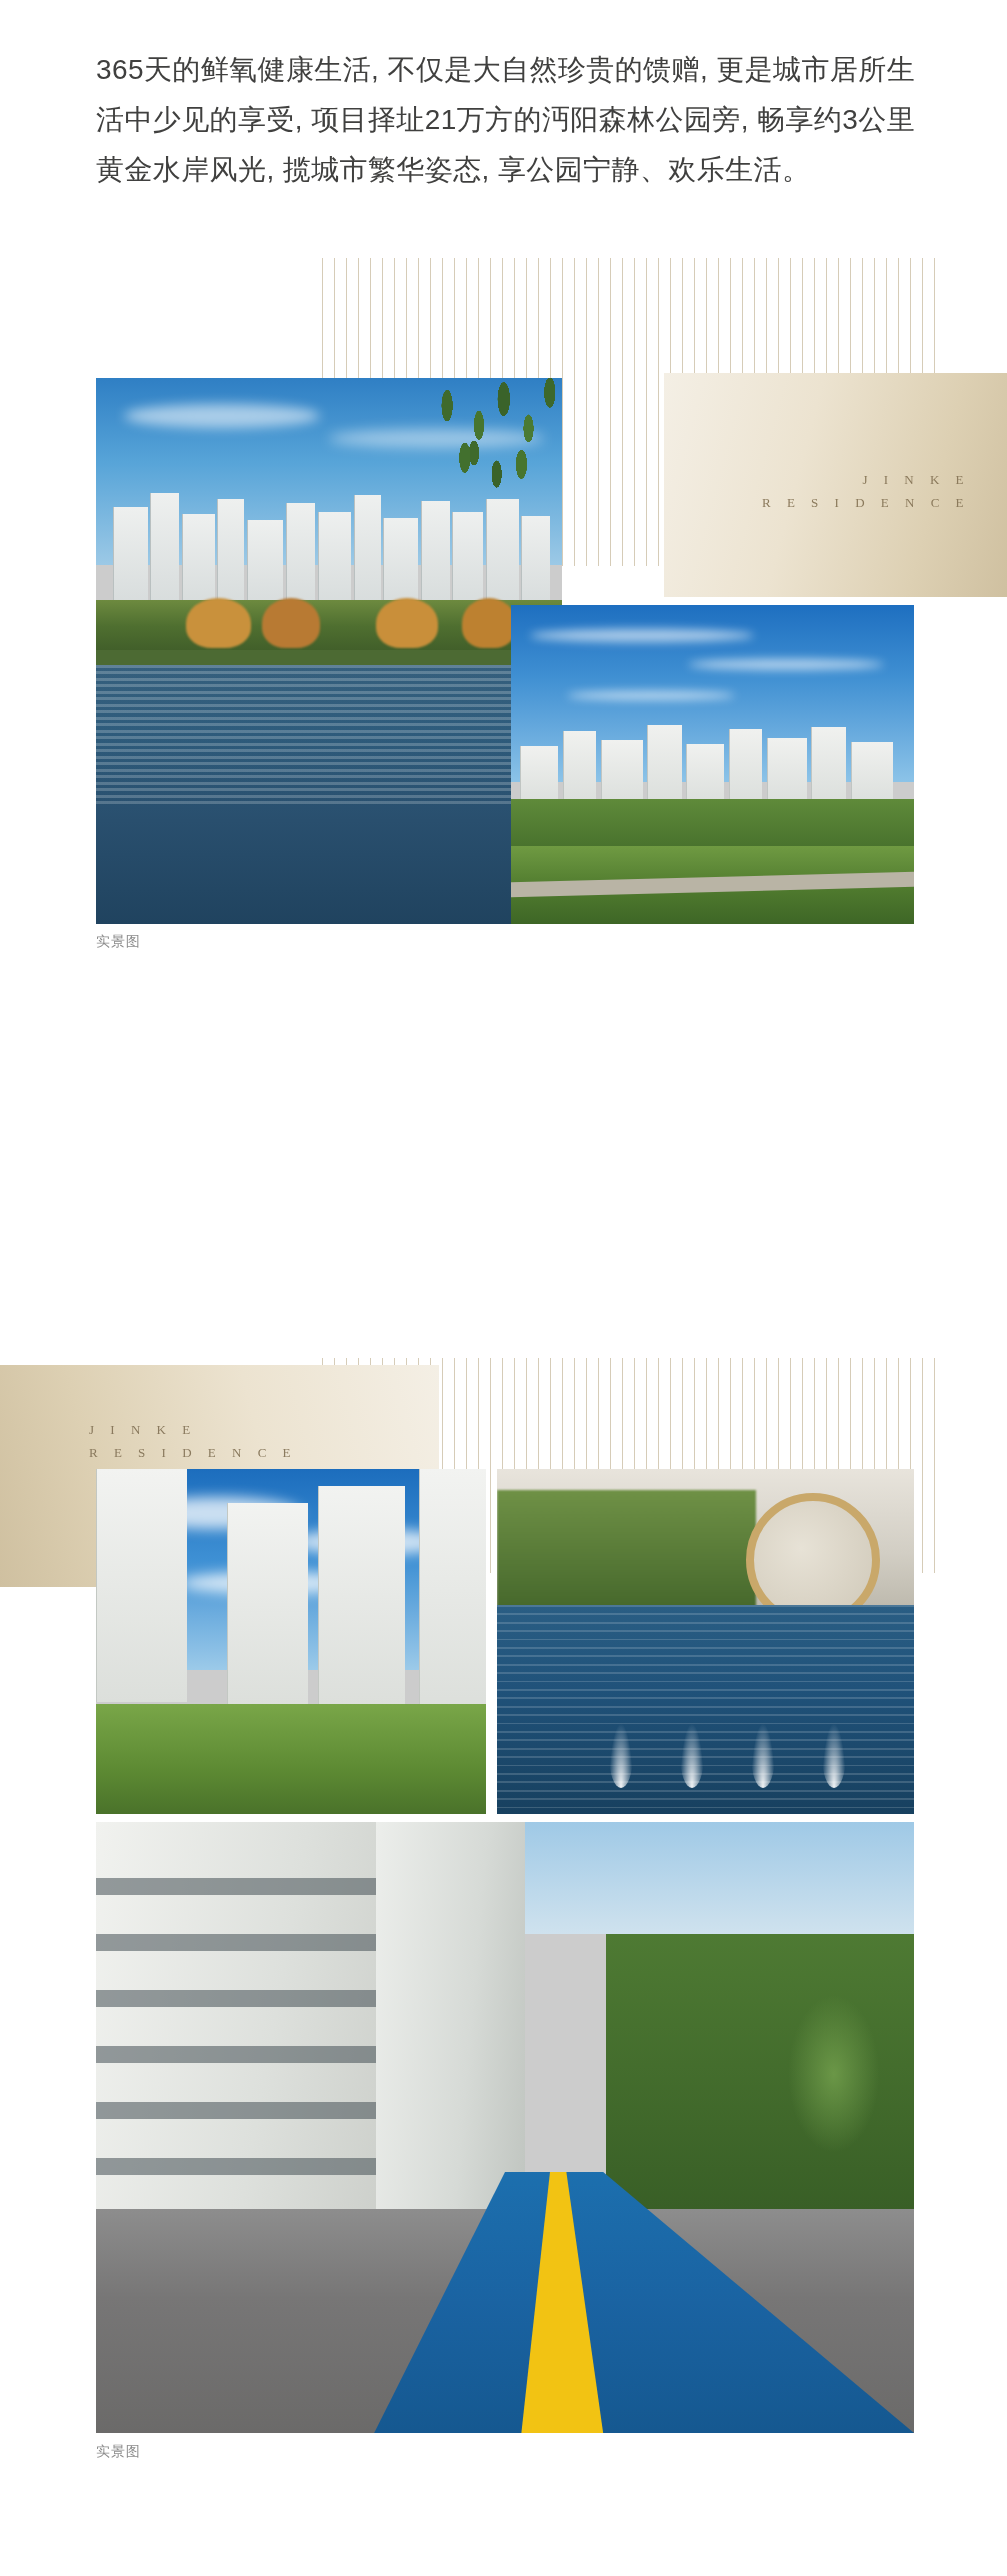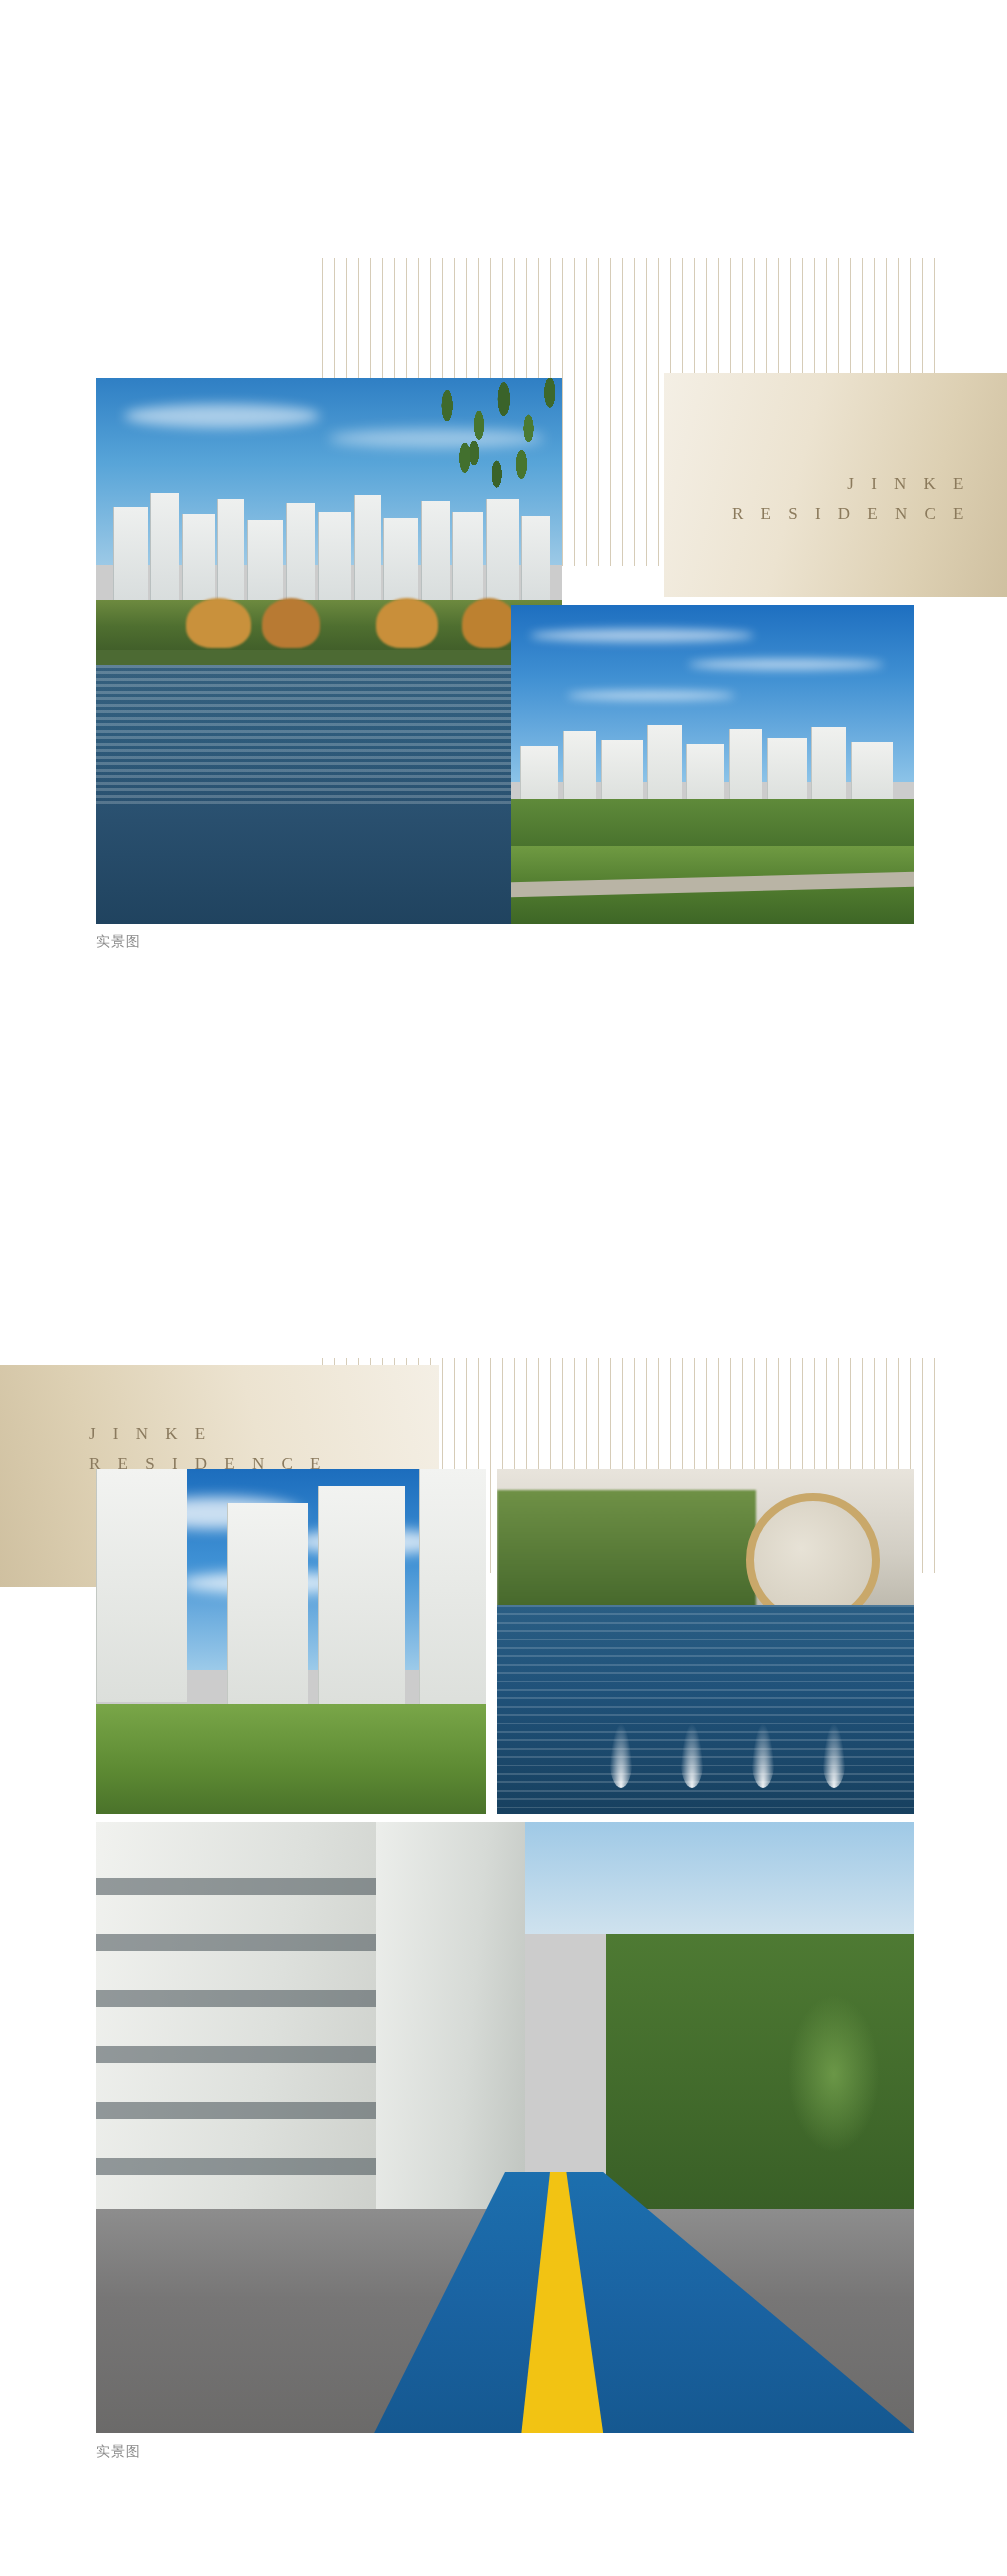"365天的鲜氧健康生活, 不仅是大自然珍贵的馈赠," div.para { html: none -> <div> <p>365天的鲜氧健康生活, 不仅是大自然珍贵的馈赠, 更是城市居所生活中少见的享受, 项目择址21万方的沔阳森林公园旁, 畅享约3公里黄金水岸风光, 揽城市繁华姿态, 享公园宁静、欢乐生活。</p> </div> }
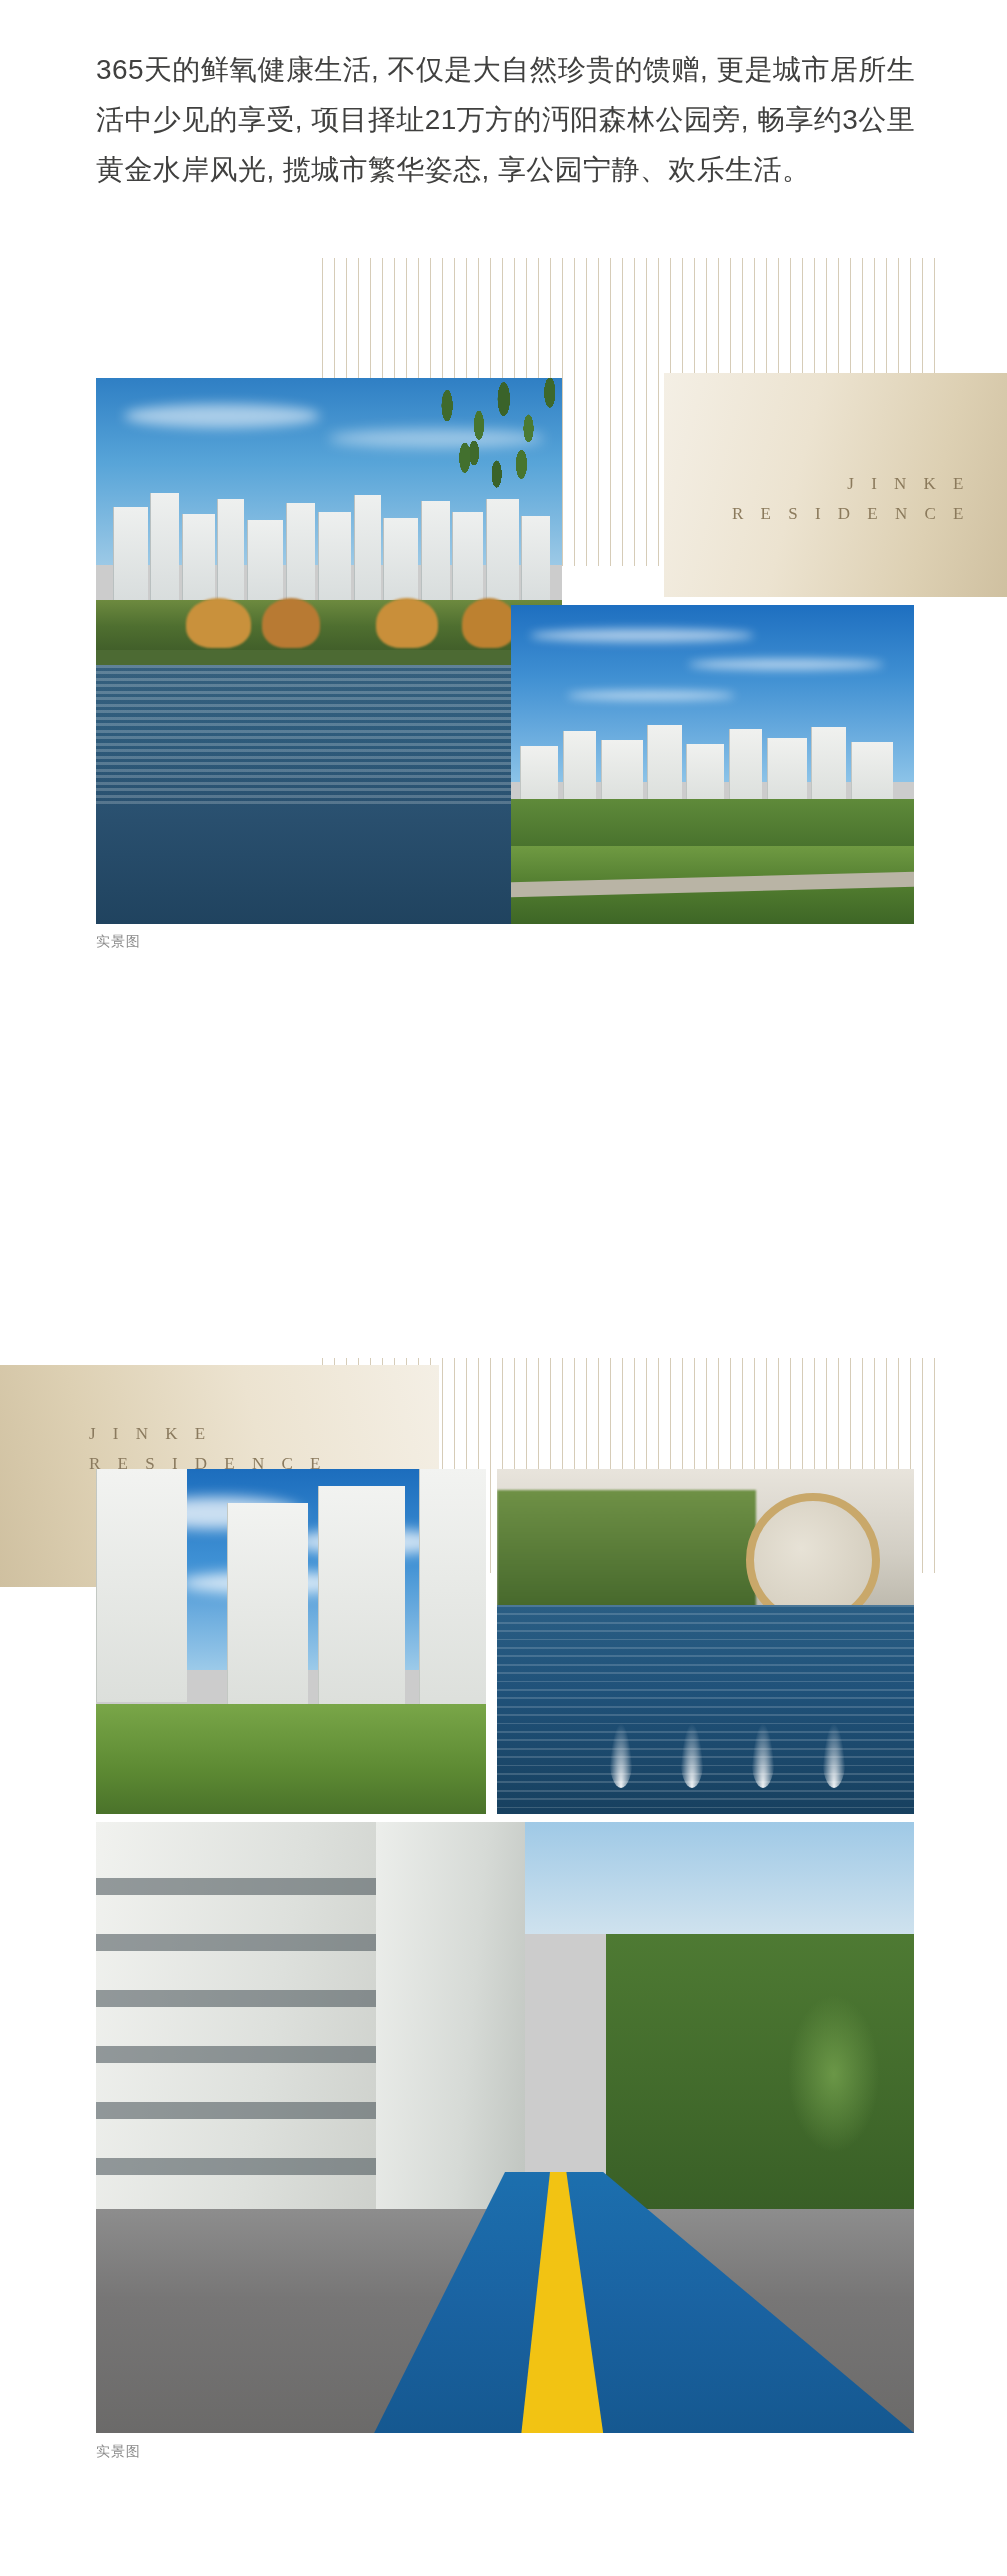"J I N K E" .brand { font-size: 17px -> 13px }
